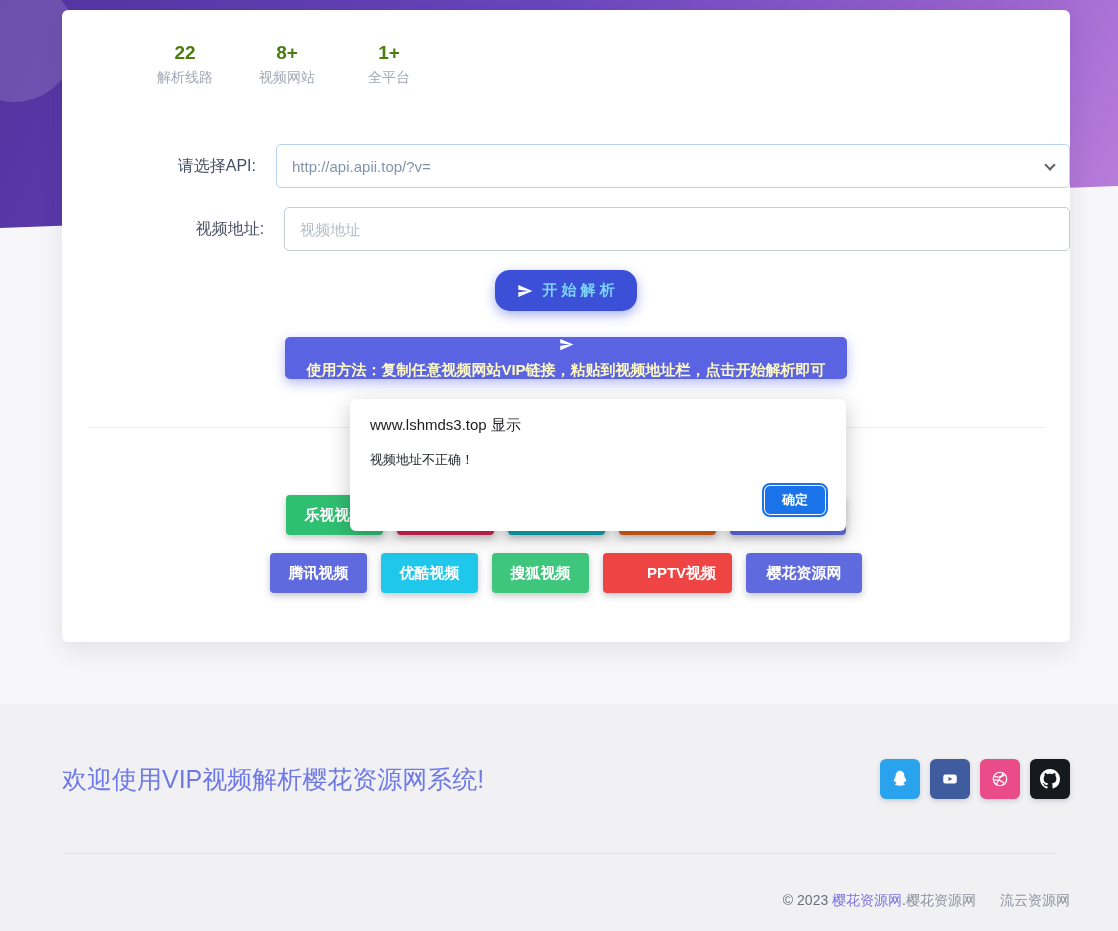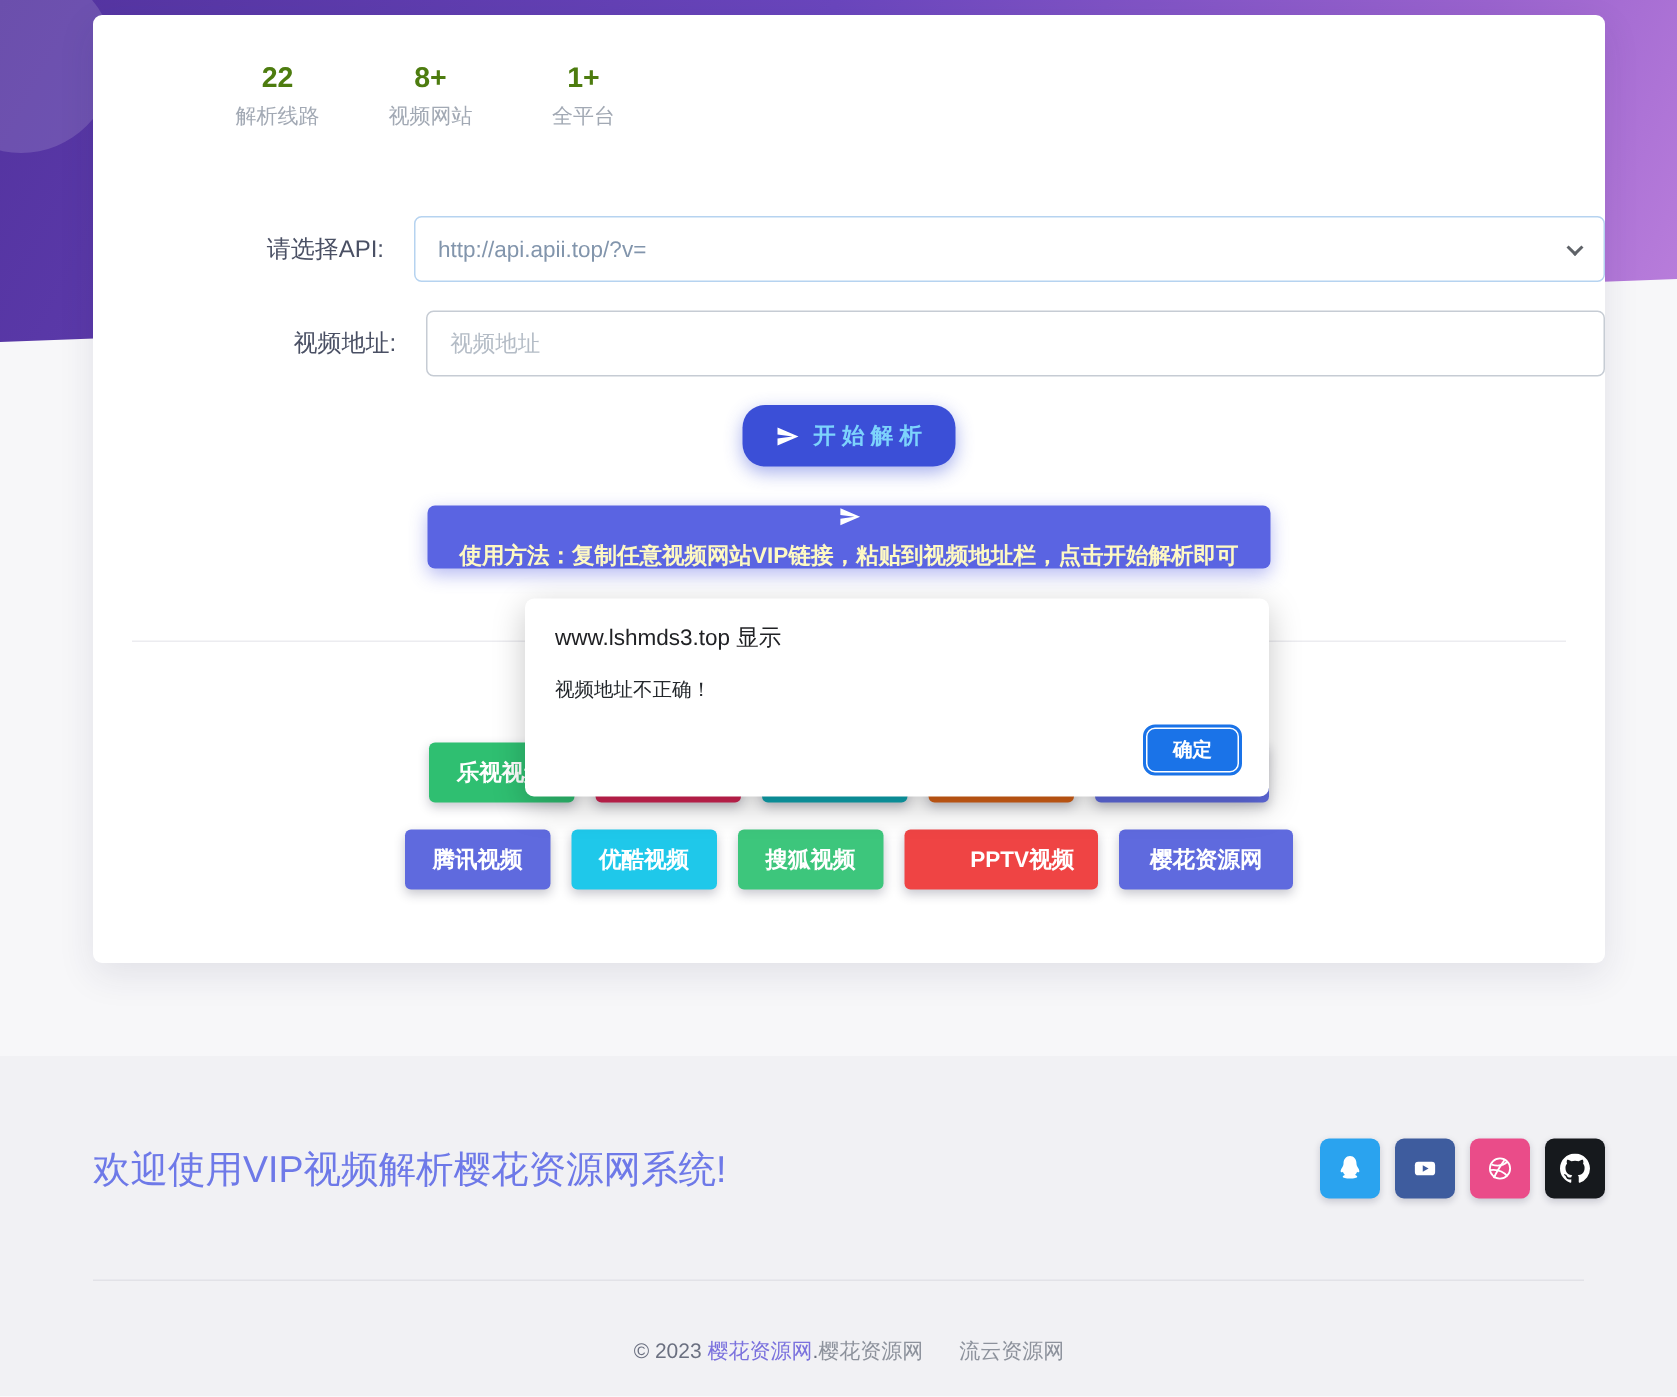"© 2023 樱花资源网." .footer-bottom { justify-content: center -> flex-end }
